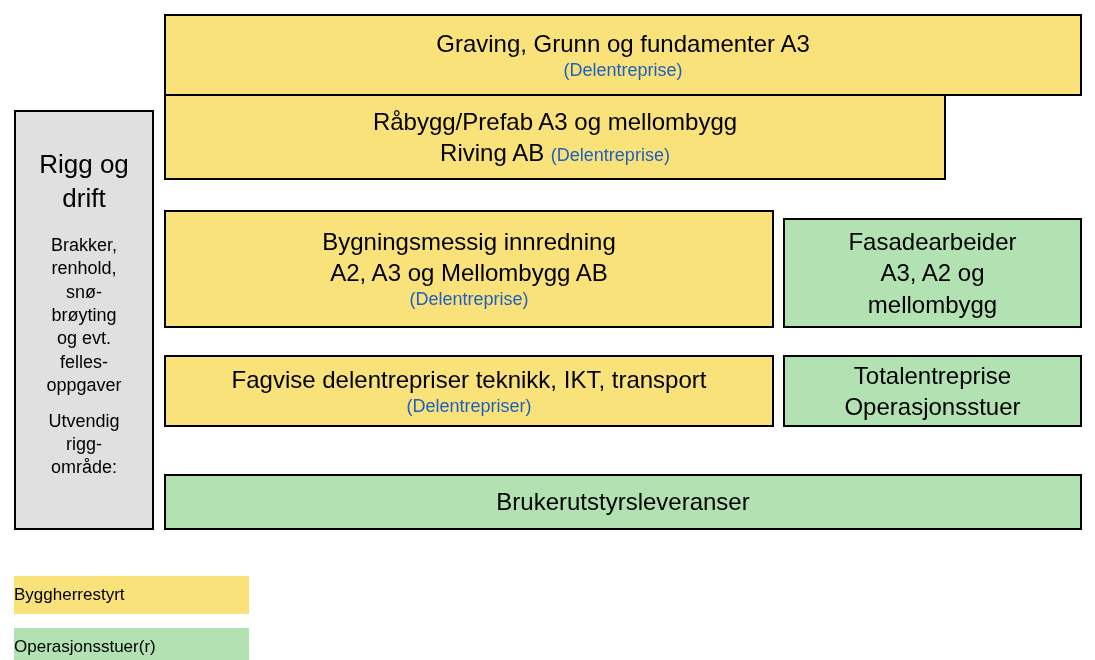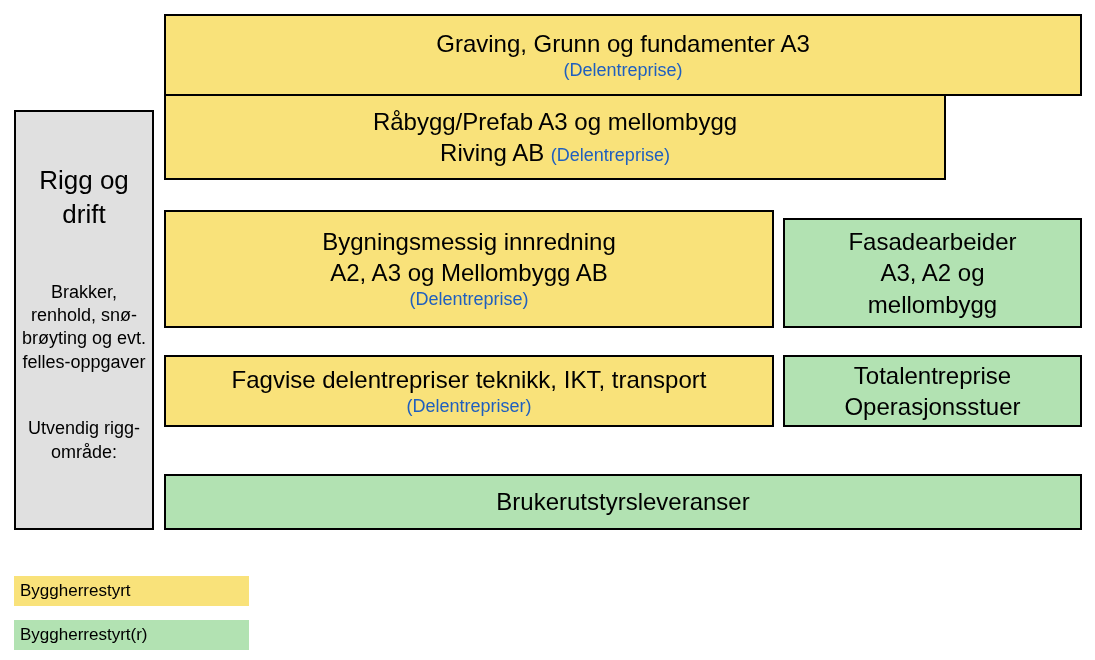"Rigg og" .sidebar { gap: 31px -> none; padding: 2px -> 23px }
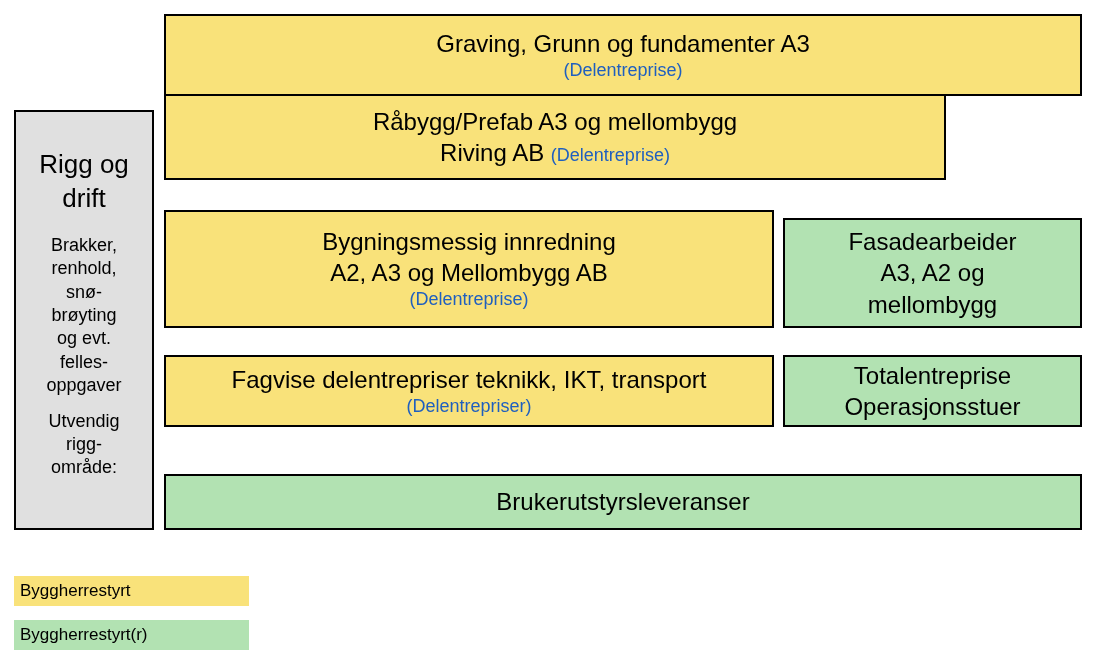"Byggherrestyrt" .legend-item { height: 30px -> 38px; padding-left: 6px -> 0 }
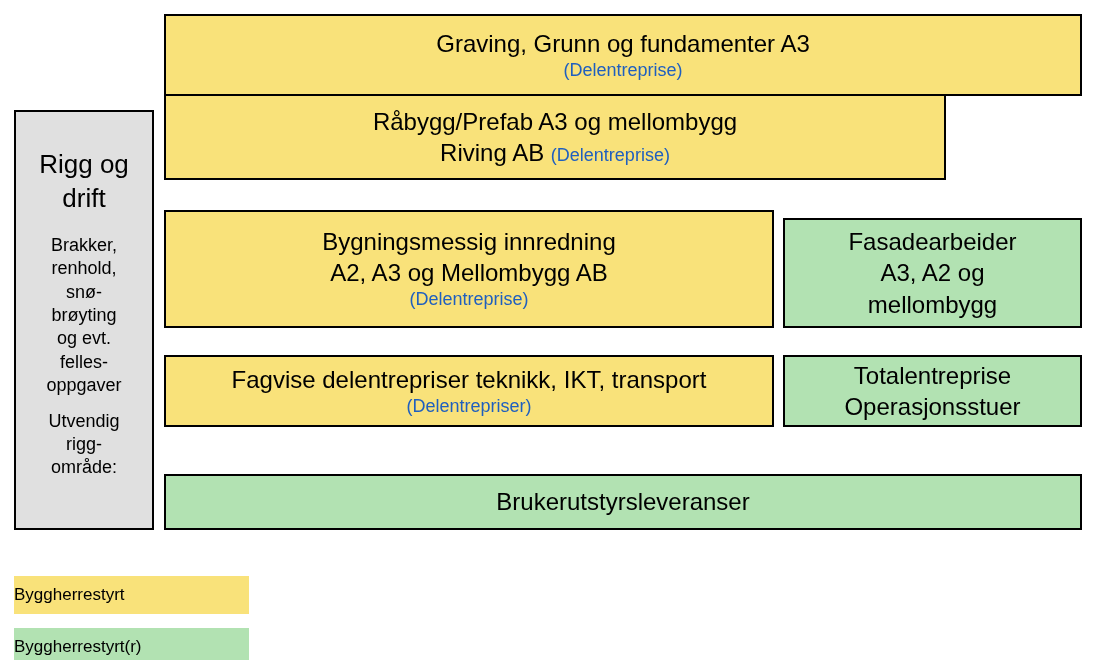"Byggherrestyrt(r)" span { text: Byggherrestyrt -> Operasjonsstuer }
